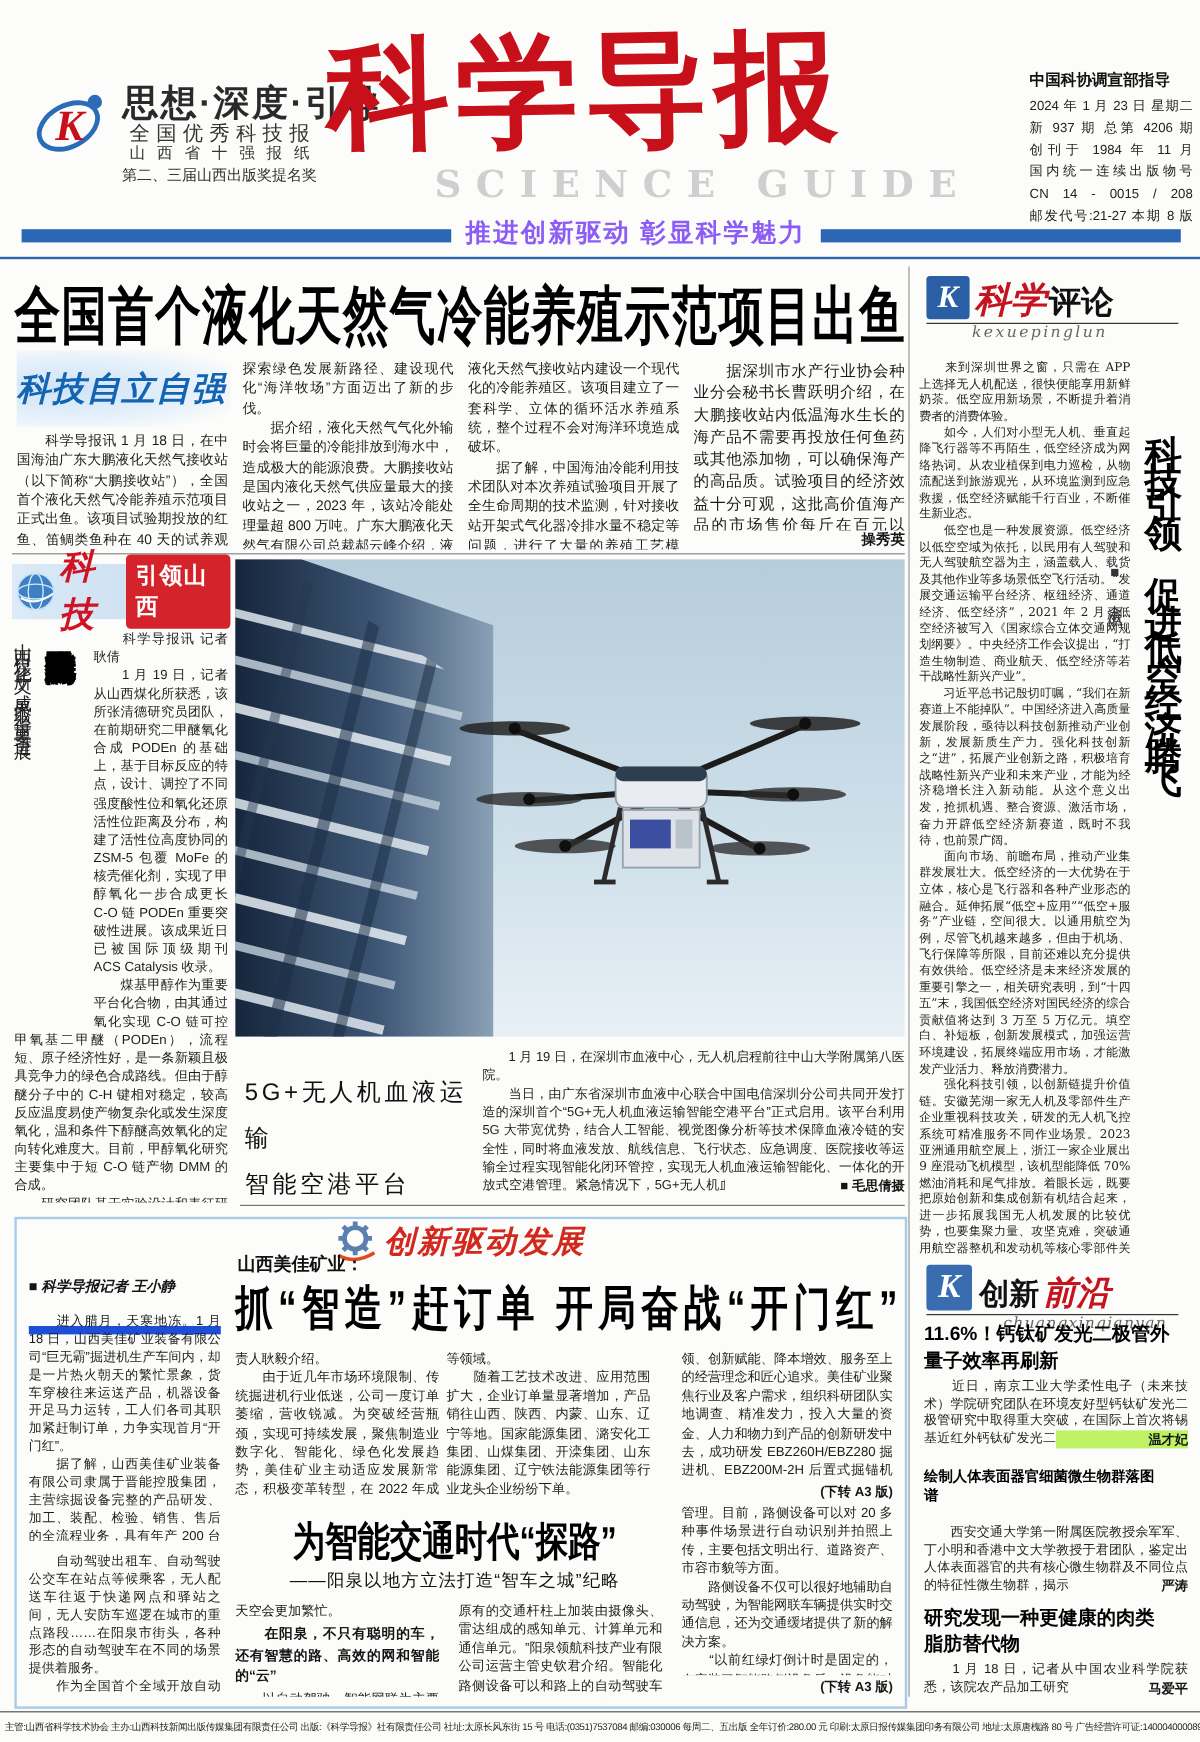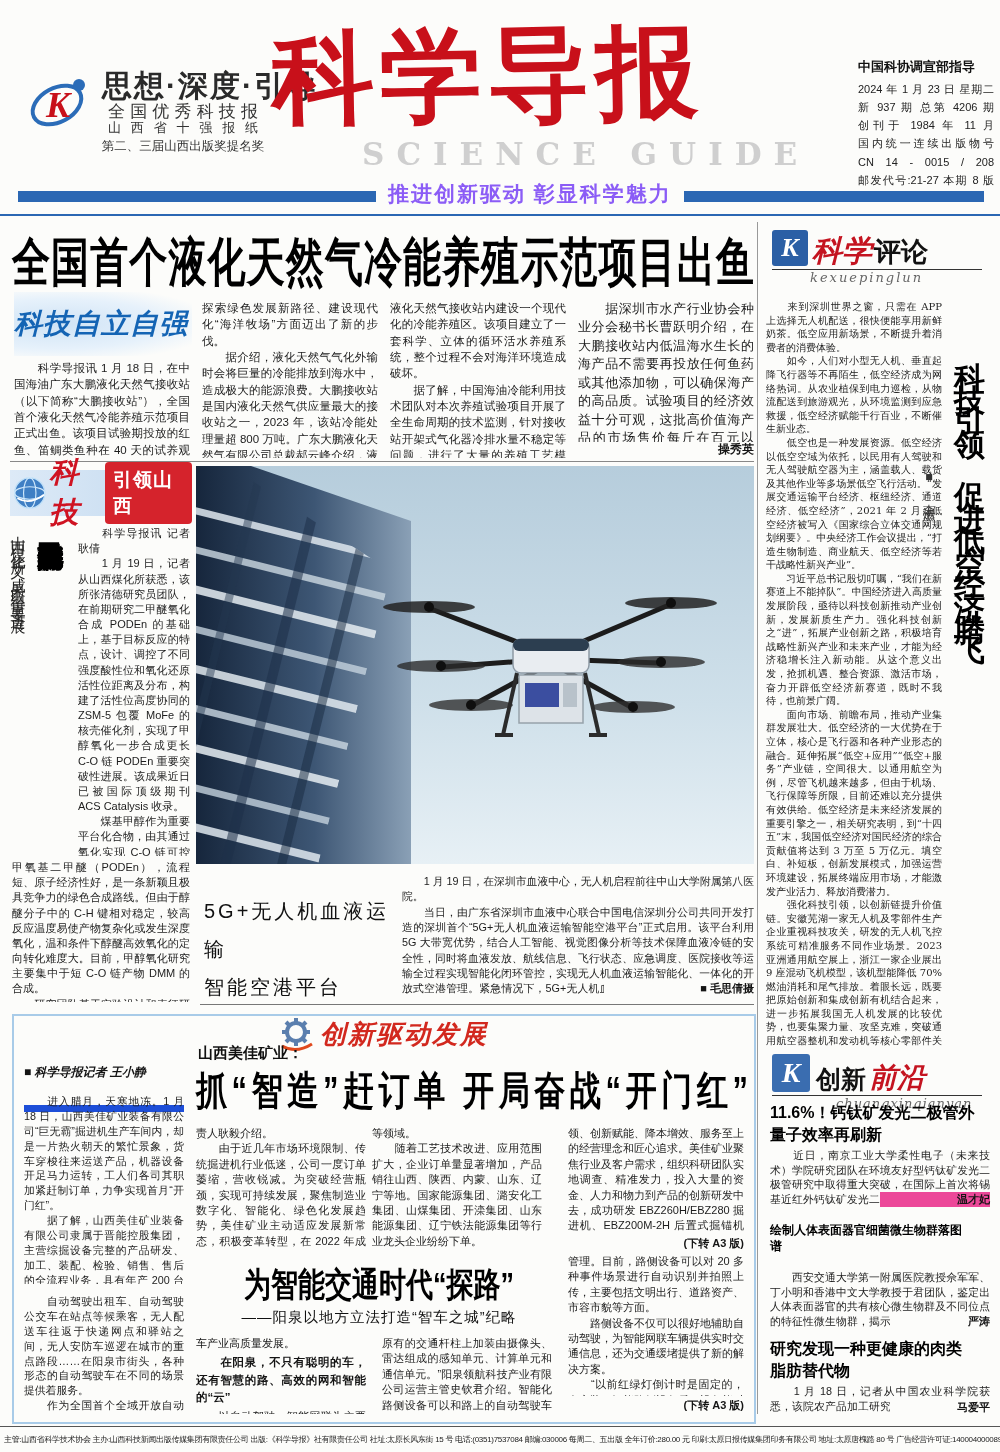"温才妃" div.abs { background: #ec4899 -> #bef264 }
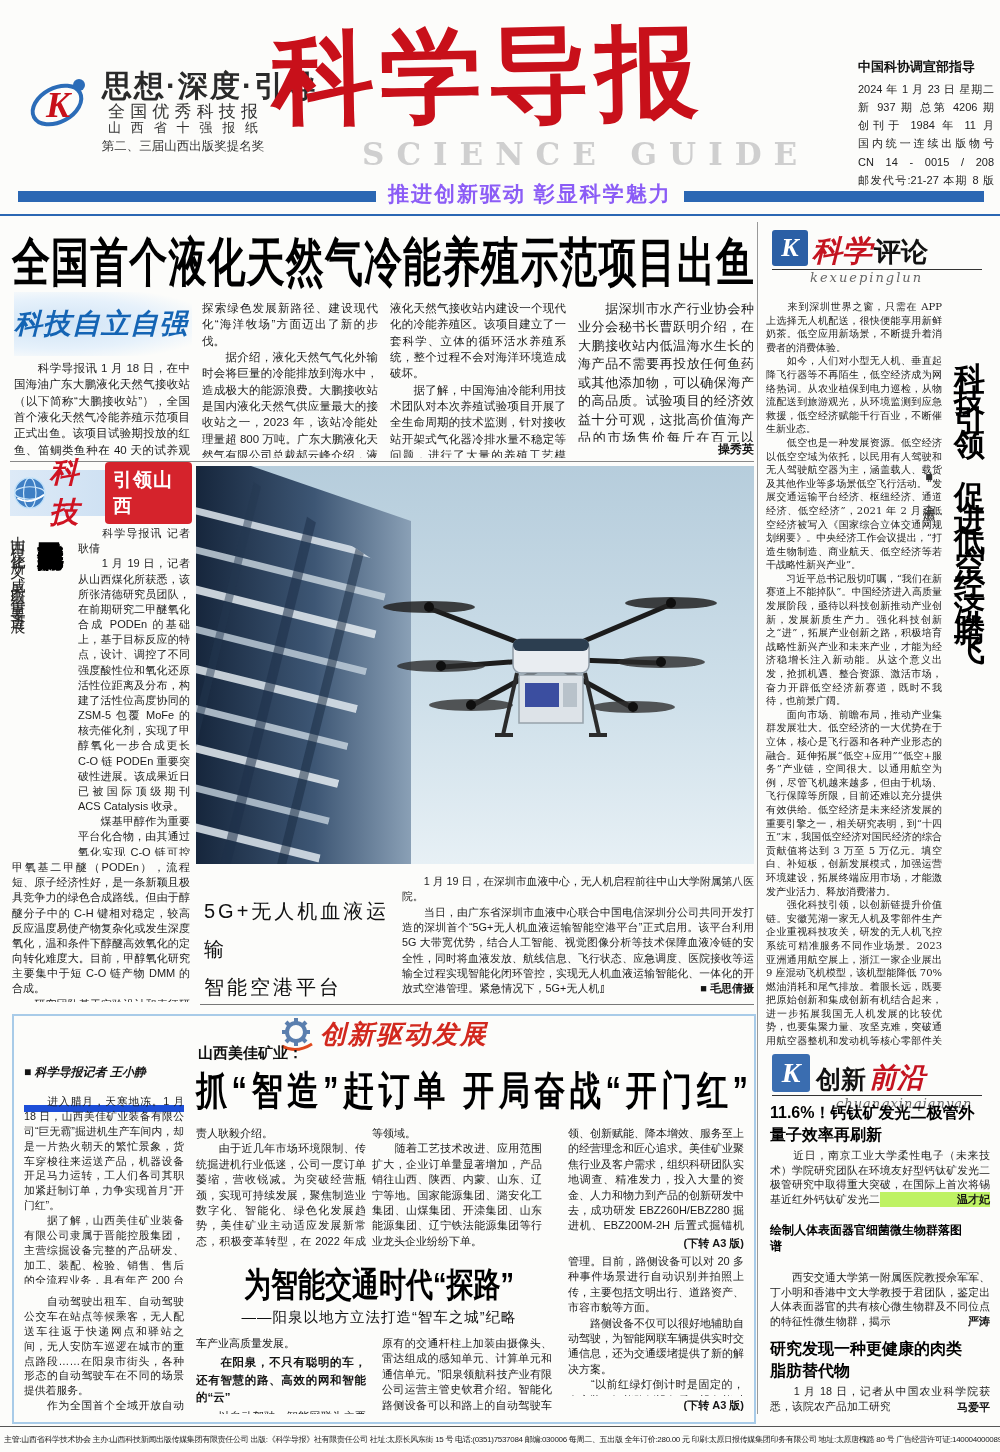"车产业高质量发展。" div.just { text: 车产业高质量发展 -> 天空会更加繁忙 }
